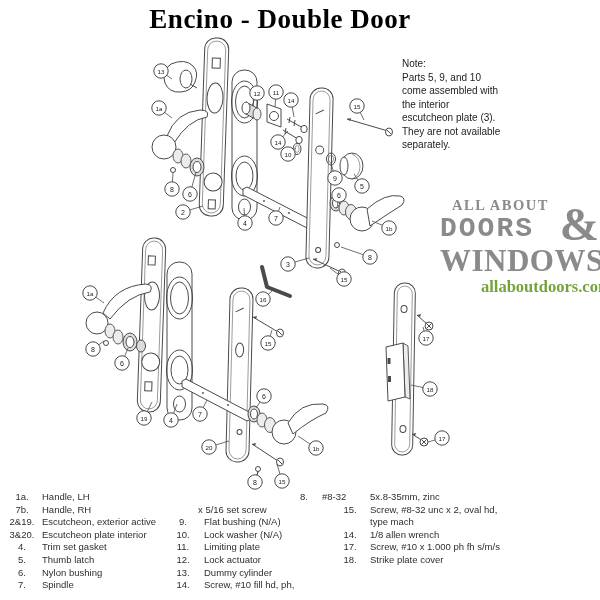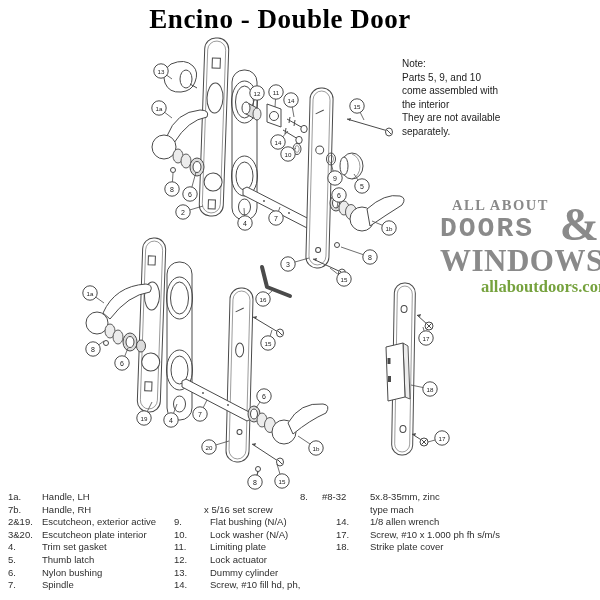"escutcheon plate (3)." div { html: none -> <div>escutcheon plate (3).</div> }
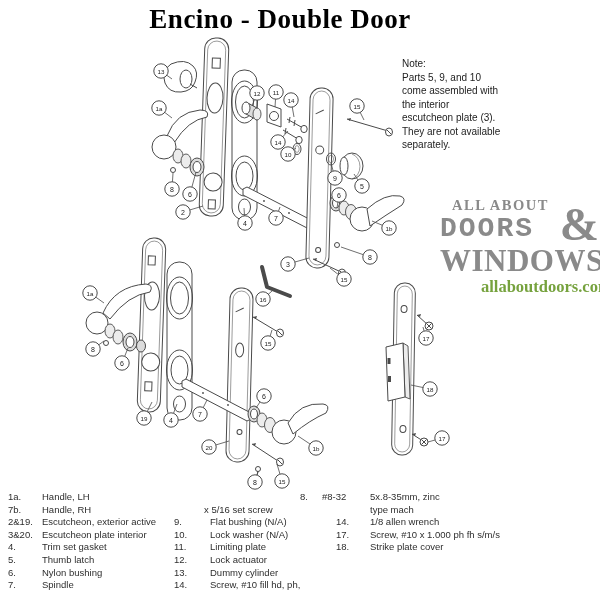"1a." .prow .num { text-align: left -> center }
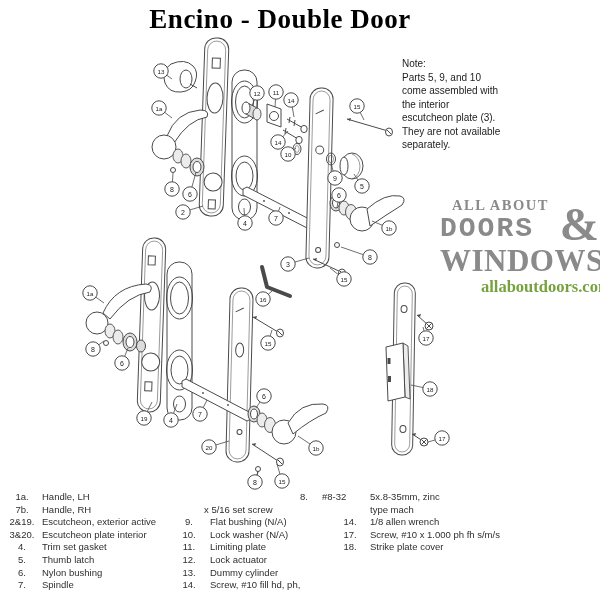"x 5/16 set screw" div.plist-col { left: 174px -> 168px }
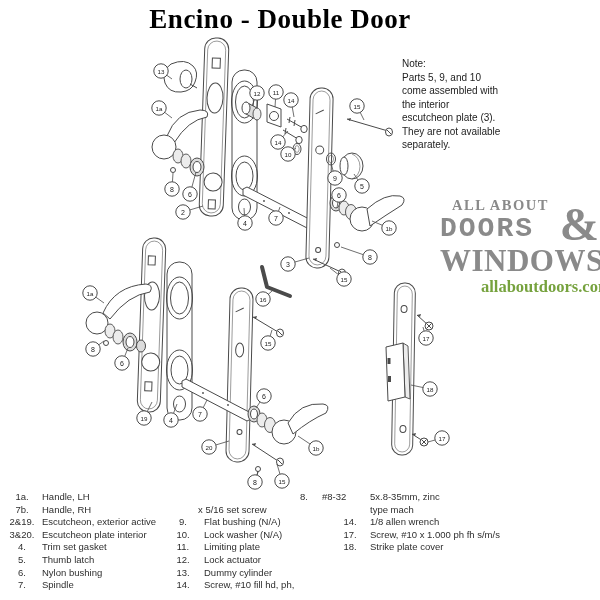"15." div.prow { html: none -> <div> <span>15.</span> <span>Screw, #8-32 unc x 2, oval hd,</span> </div> }
